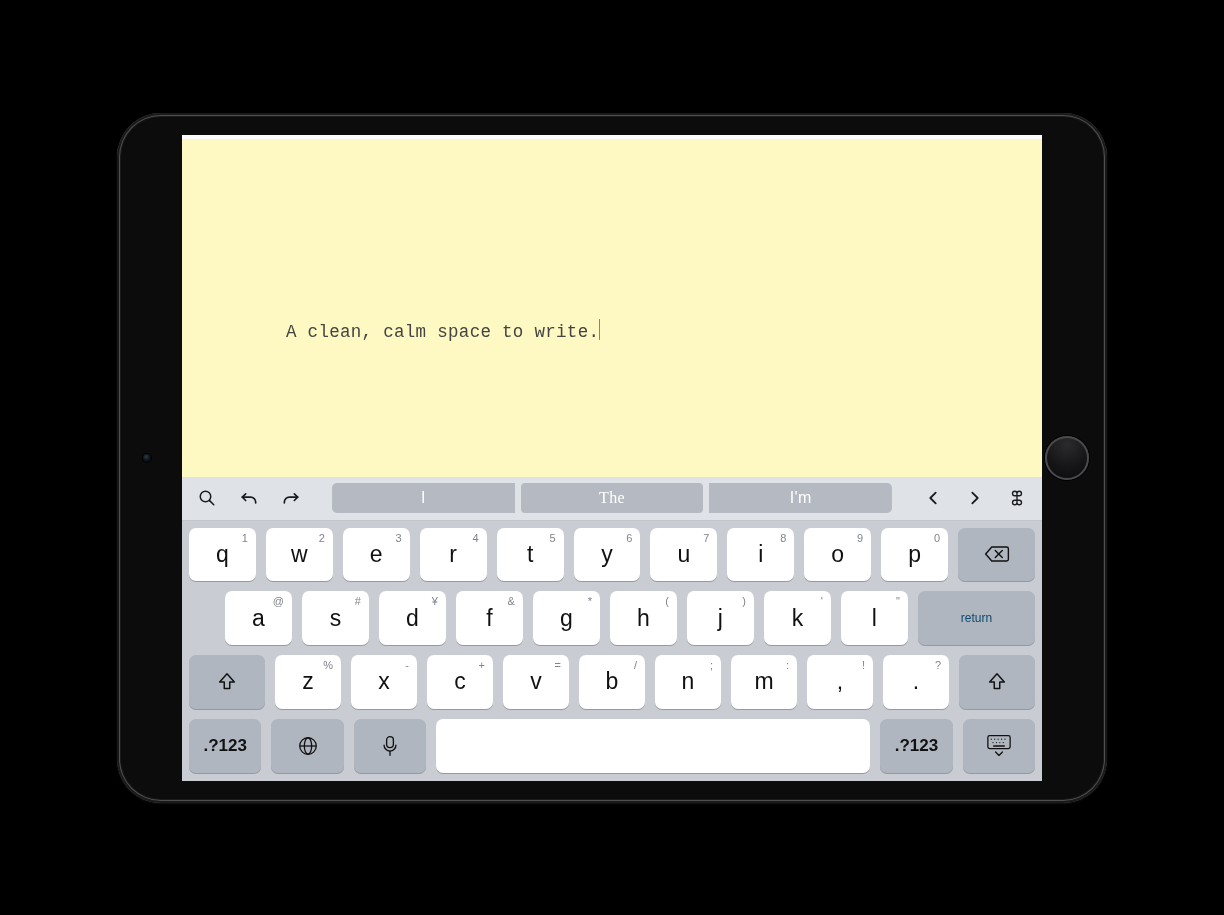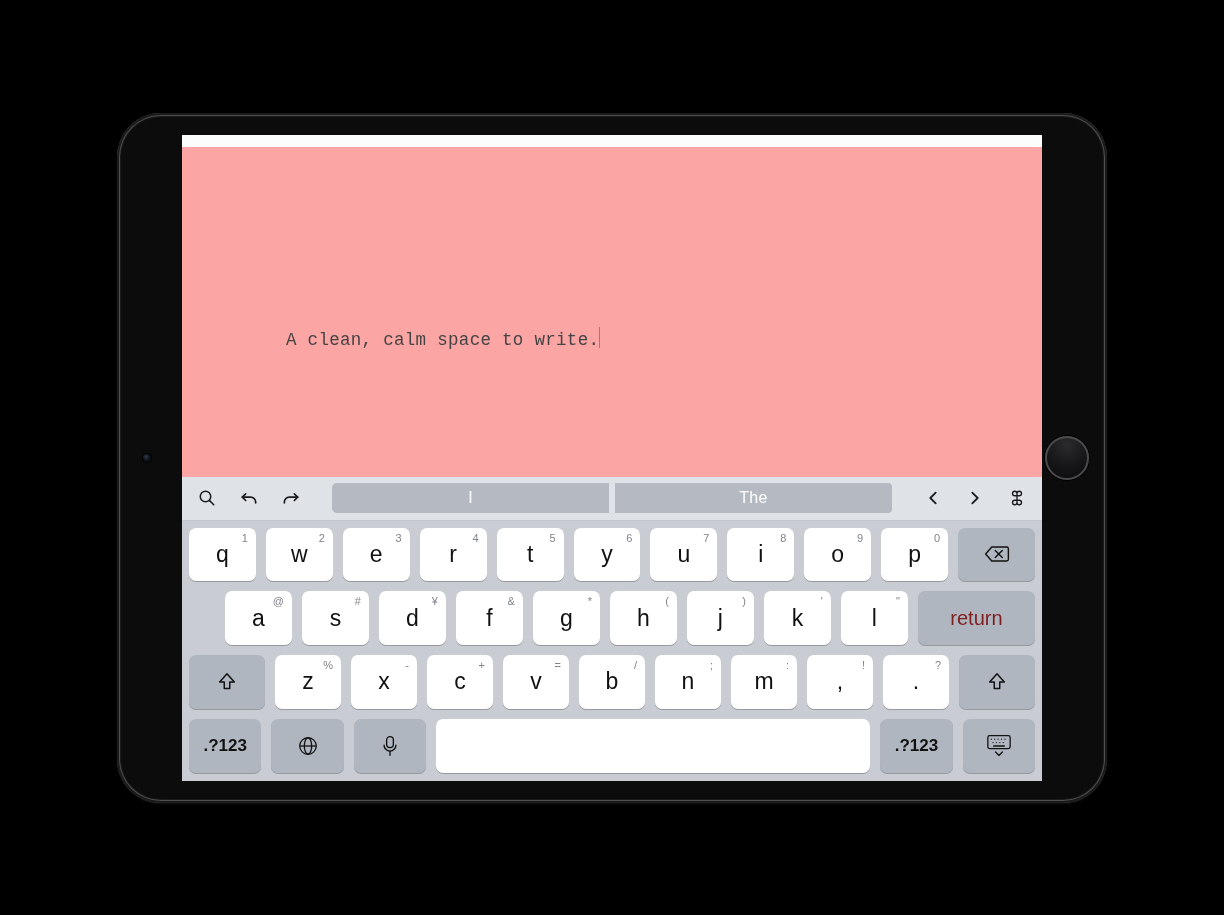"A clean, calm space to" .editor { background: #fca5a5 -> #fef9c3; top: 12px -> 4px }
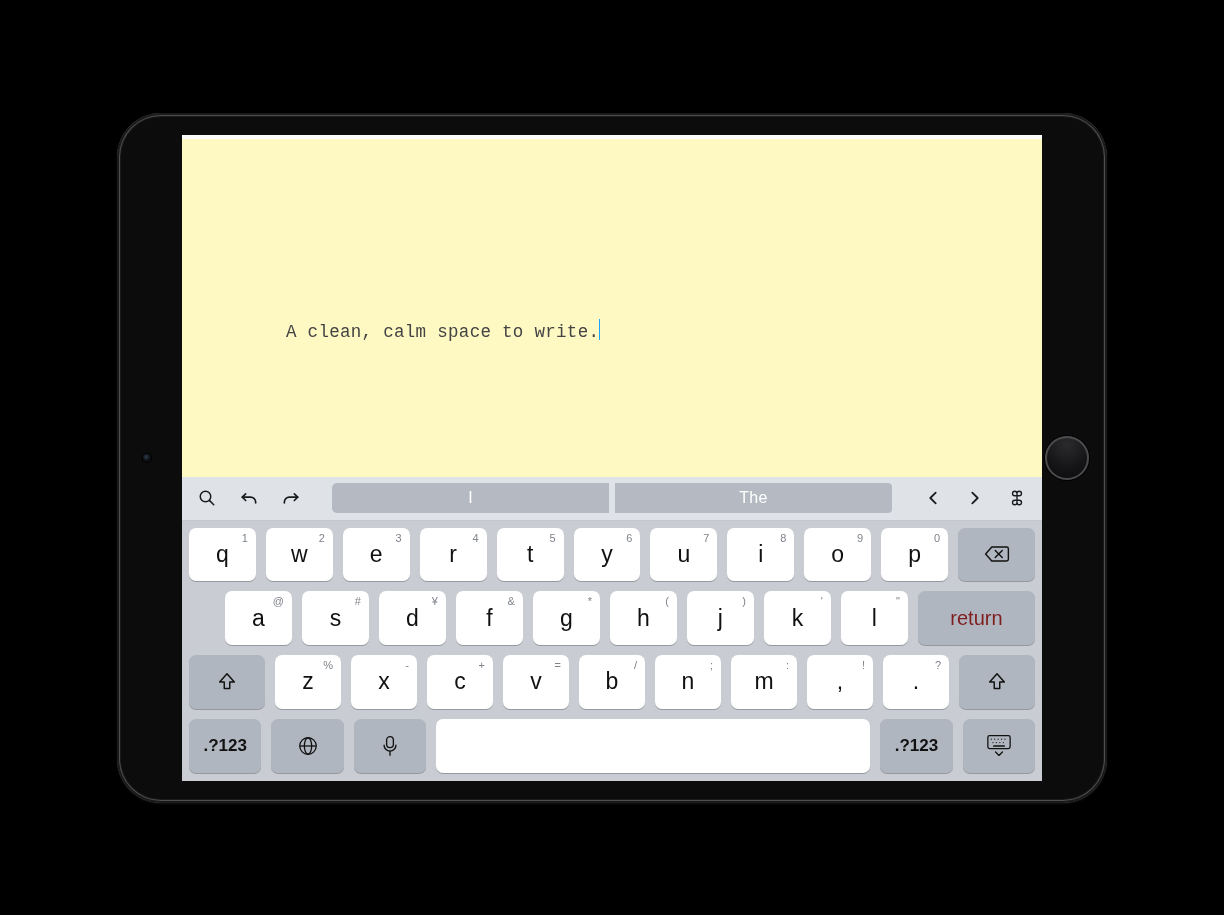"The" .pred:nth-child(2) { font-family: none -> Liberation Serif, serif }
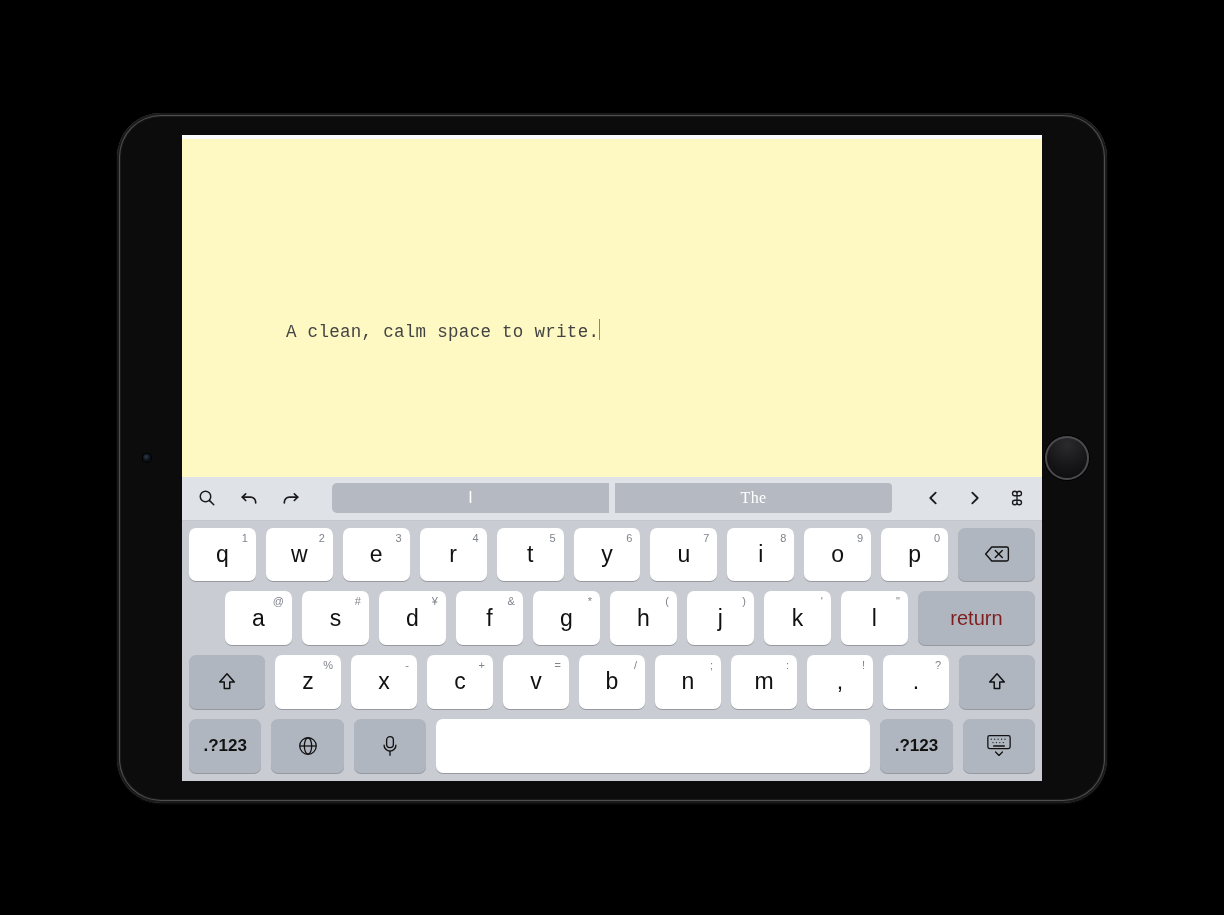"I'm" div.pred { html: none -> <div>I'm</div> }
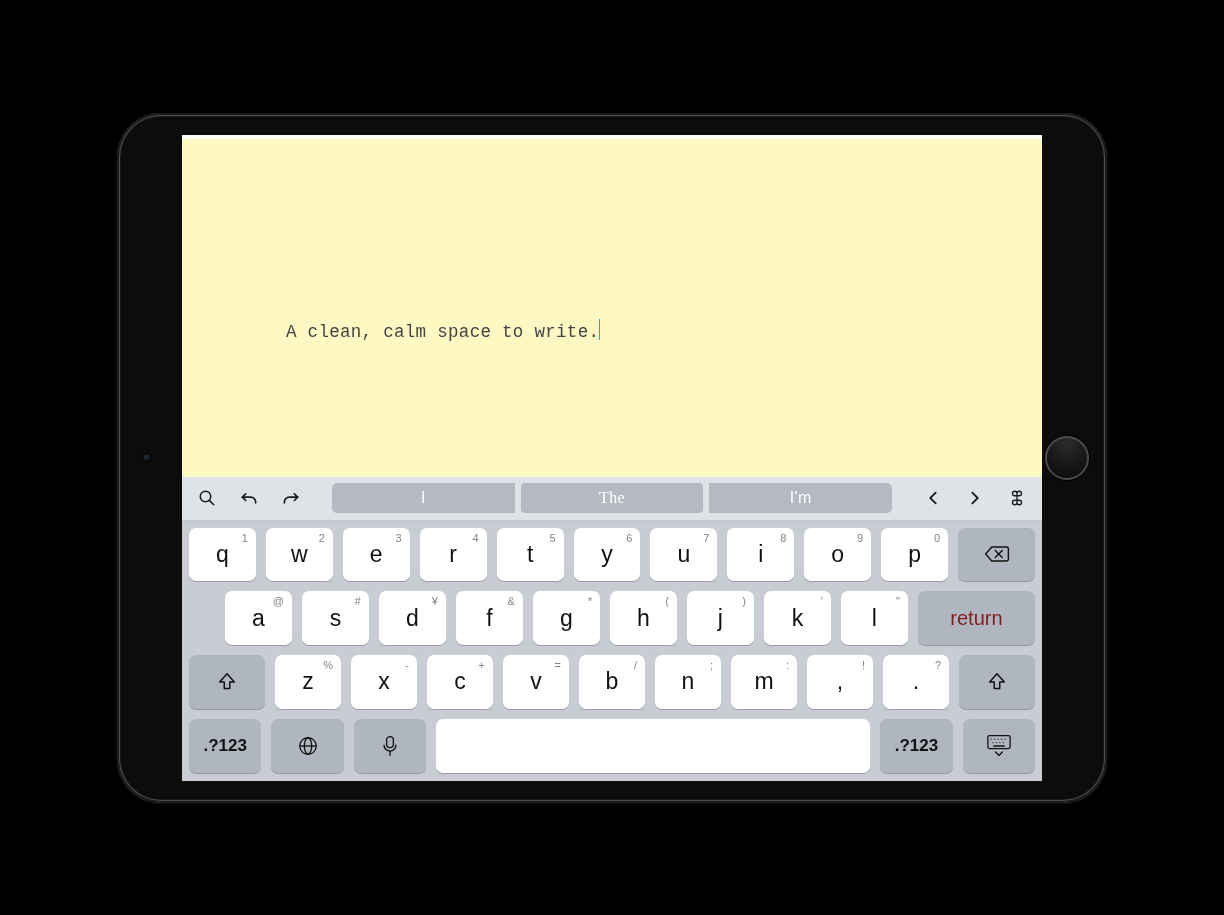"return" .key.return .mainlabel { color: #7f1d1d -> #0c4a6e; font-size: 20px -> 12px }
